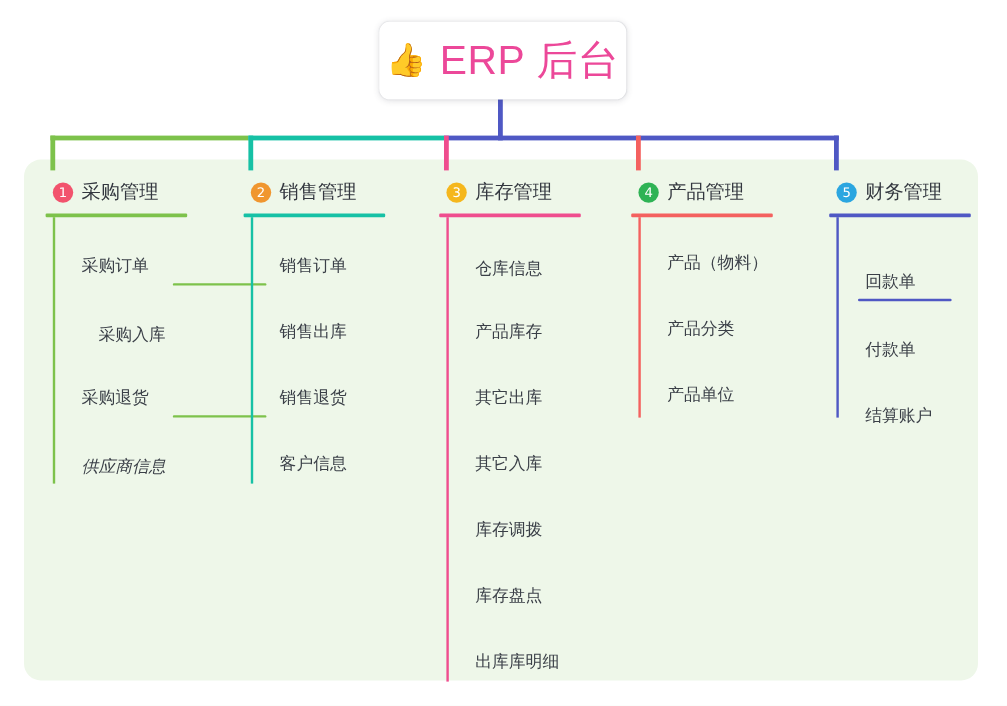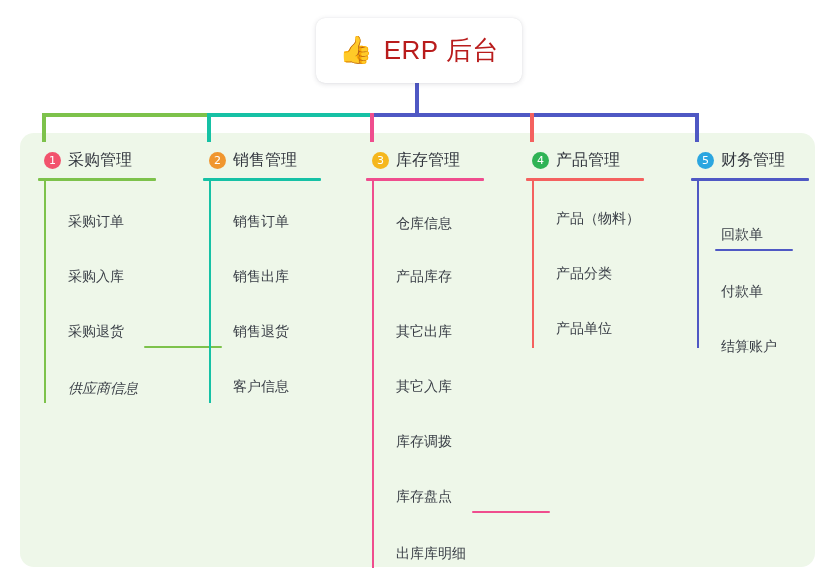"ERP 后台" .root-title { color: #b91c1c -> #ec4899; font-size: 26px -> 34px }
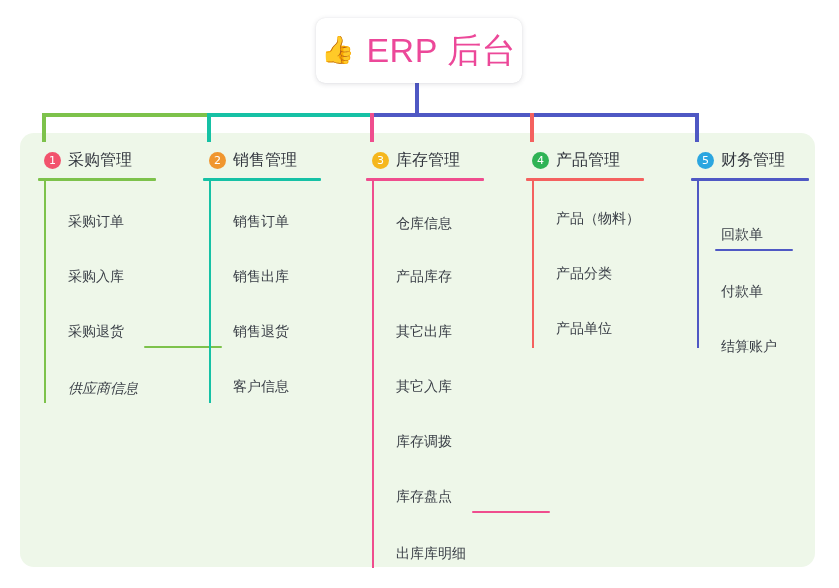"采购入库" div.leaf { flex-direction: column -> row }
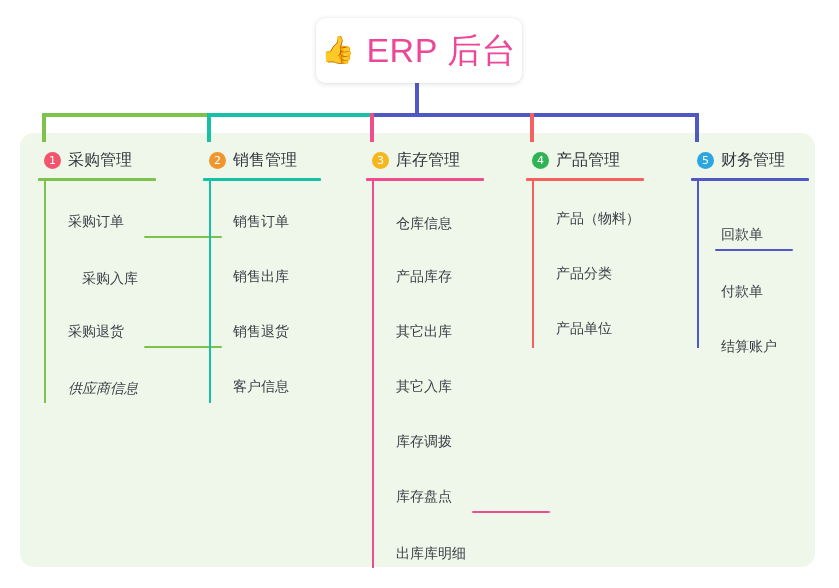"出库库明细" div.leaf { flex-direction: row -> column }
